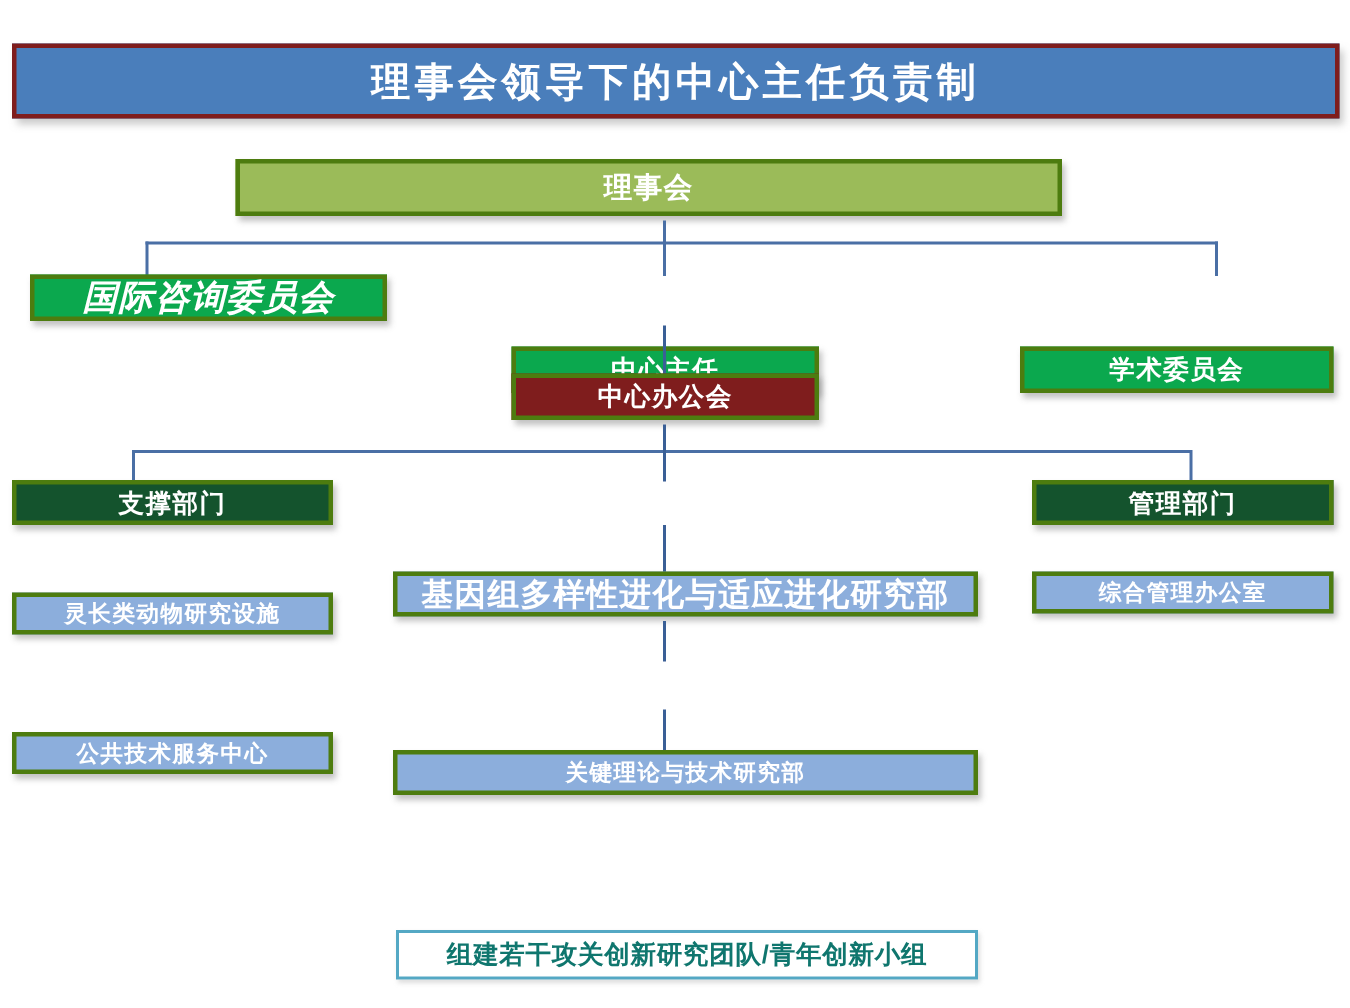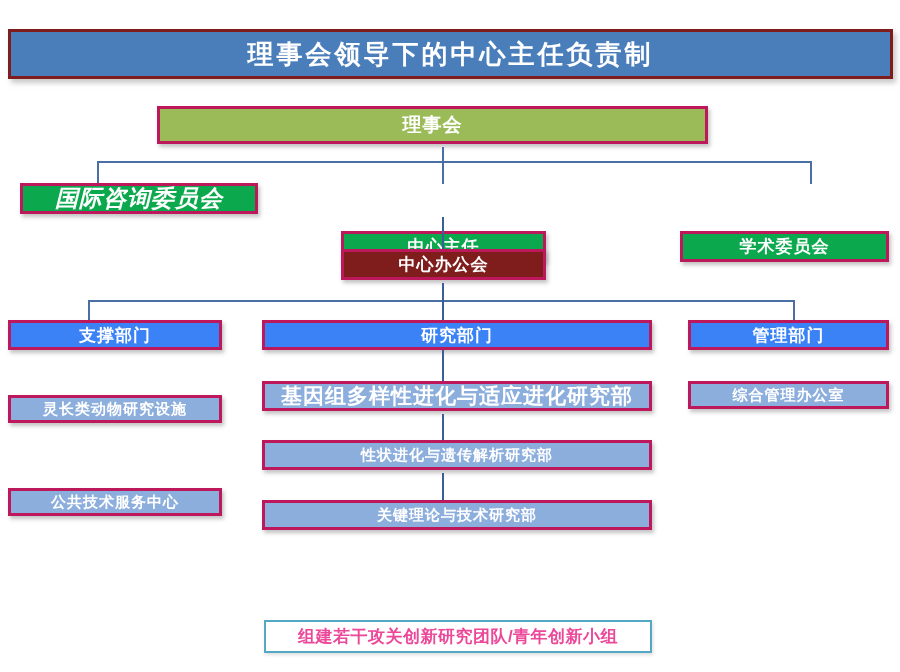"理事会" .node { border: 3px solid #be185d -> 3px solid #4d7c0f }
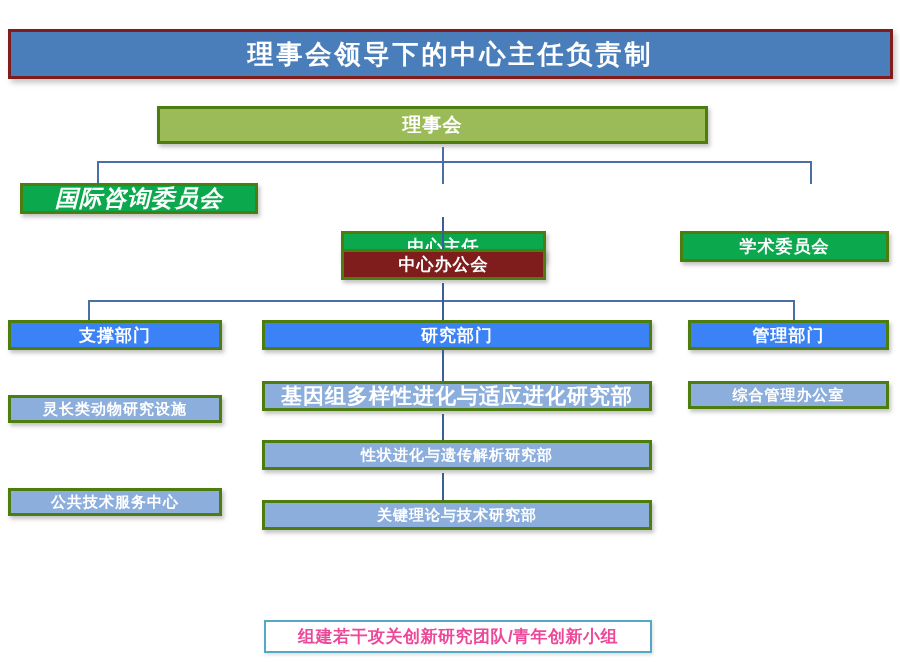"支撑部门" .dblue { background: #3b82f6 -> #14532d }
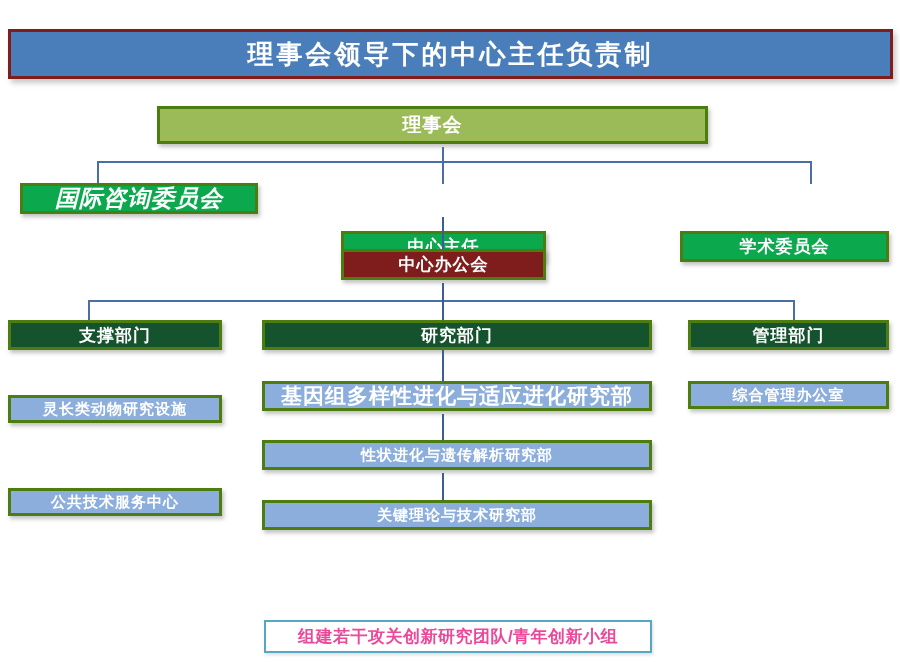"研究部门" div.node { html: <div>研究部门</div> -> none }
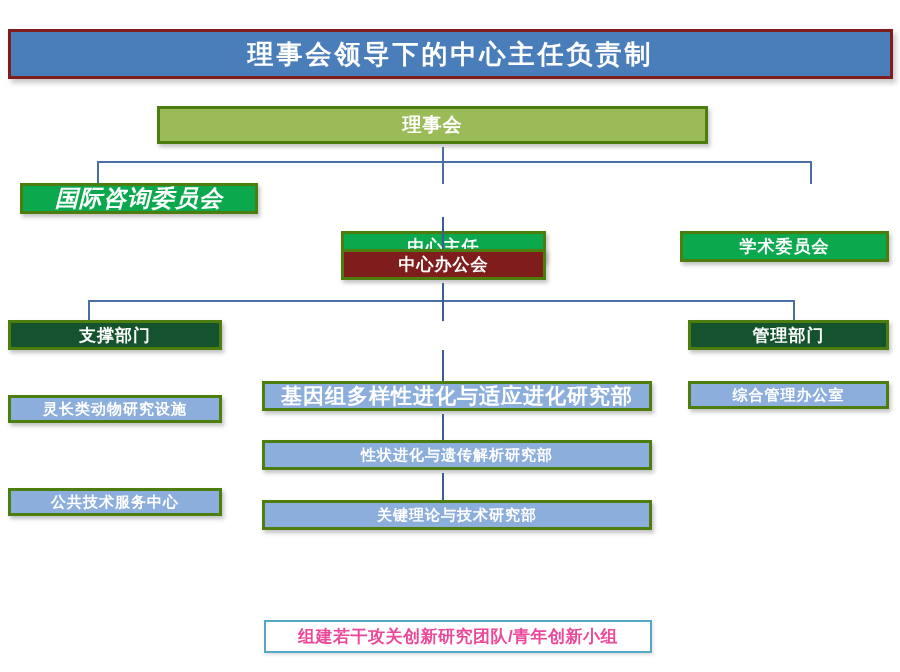"性状进化与遗传解析研究部" div.node { html: <div>性状进化与遗传解析研究部</div> -> none }
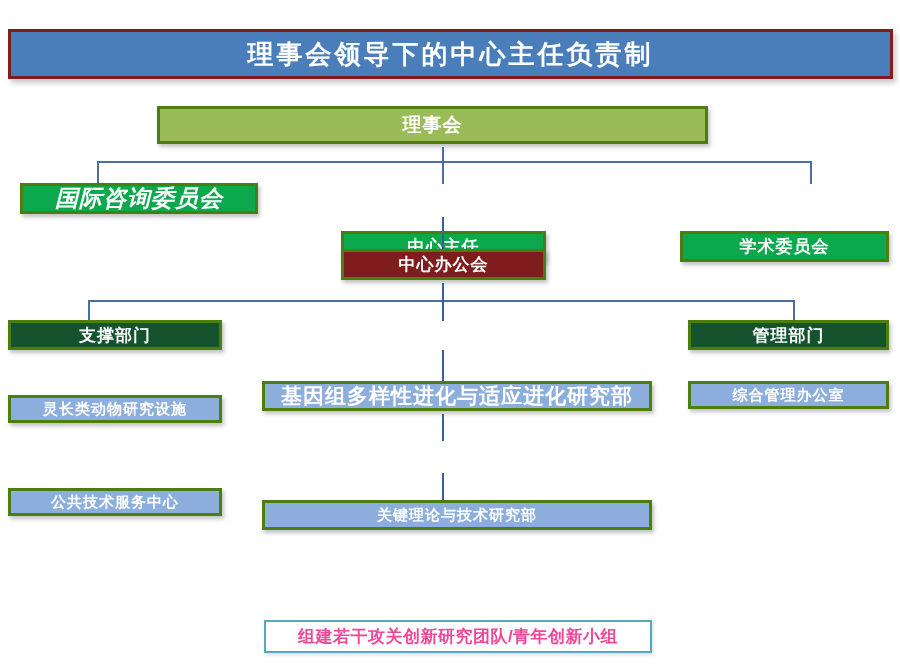"组建若干攻关创新研究团队/青年创新小组" .n-teams { color: #ec4899 -> #0f766e }
